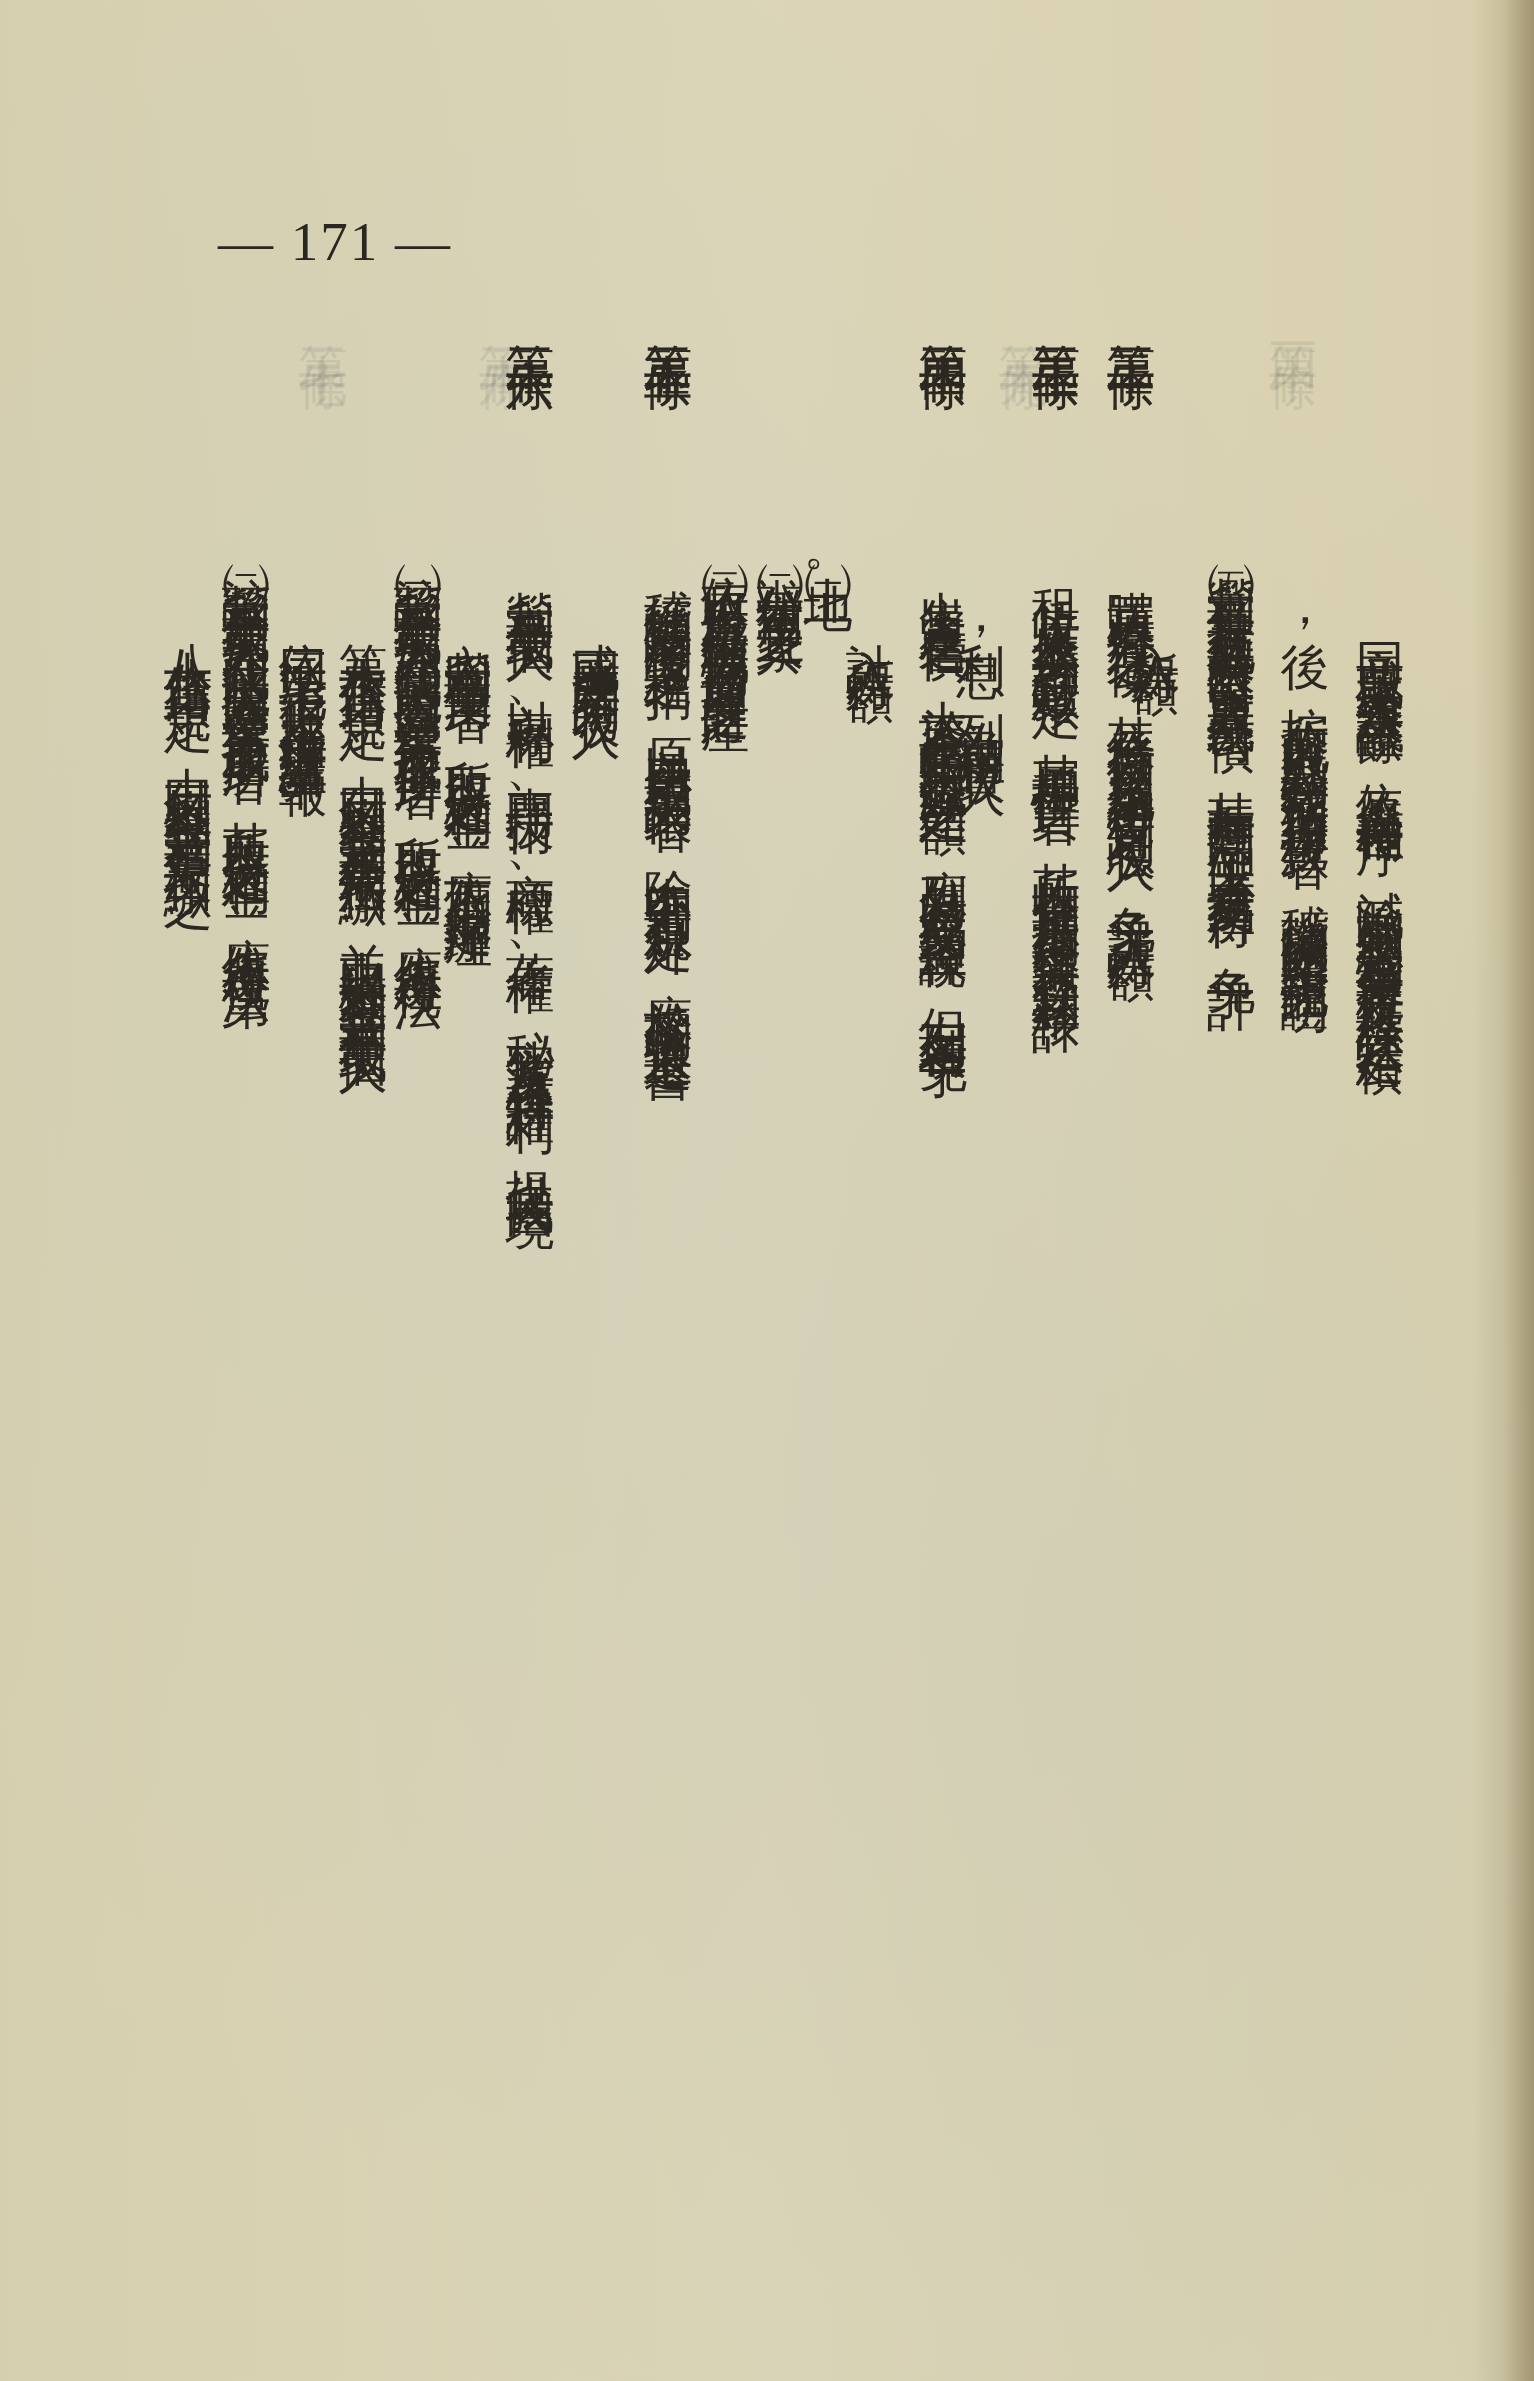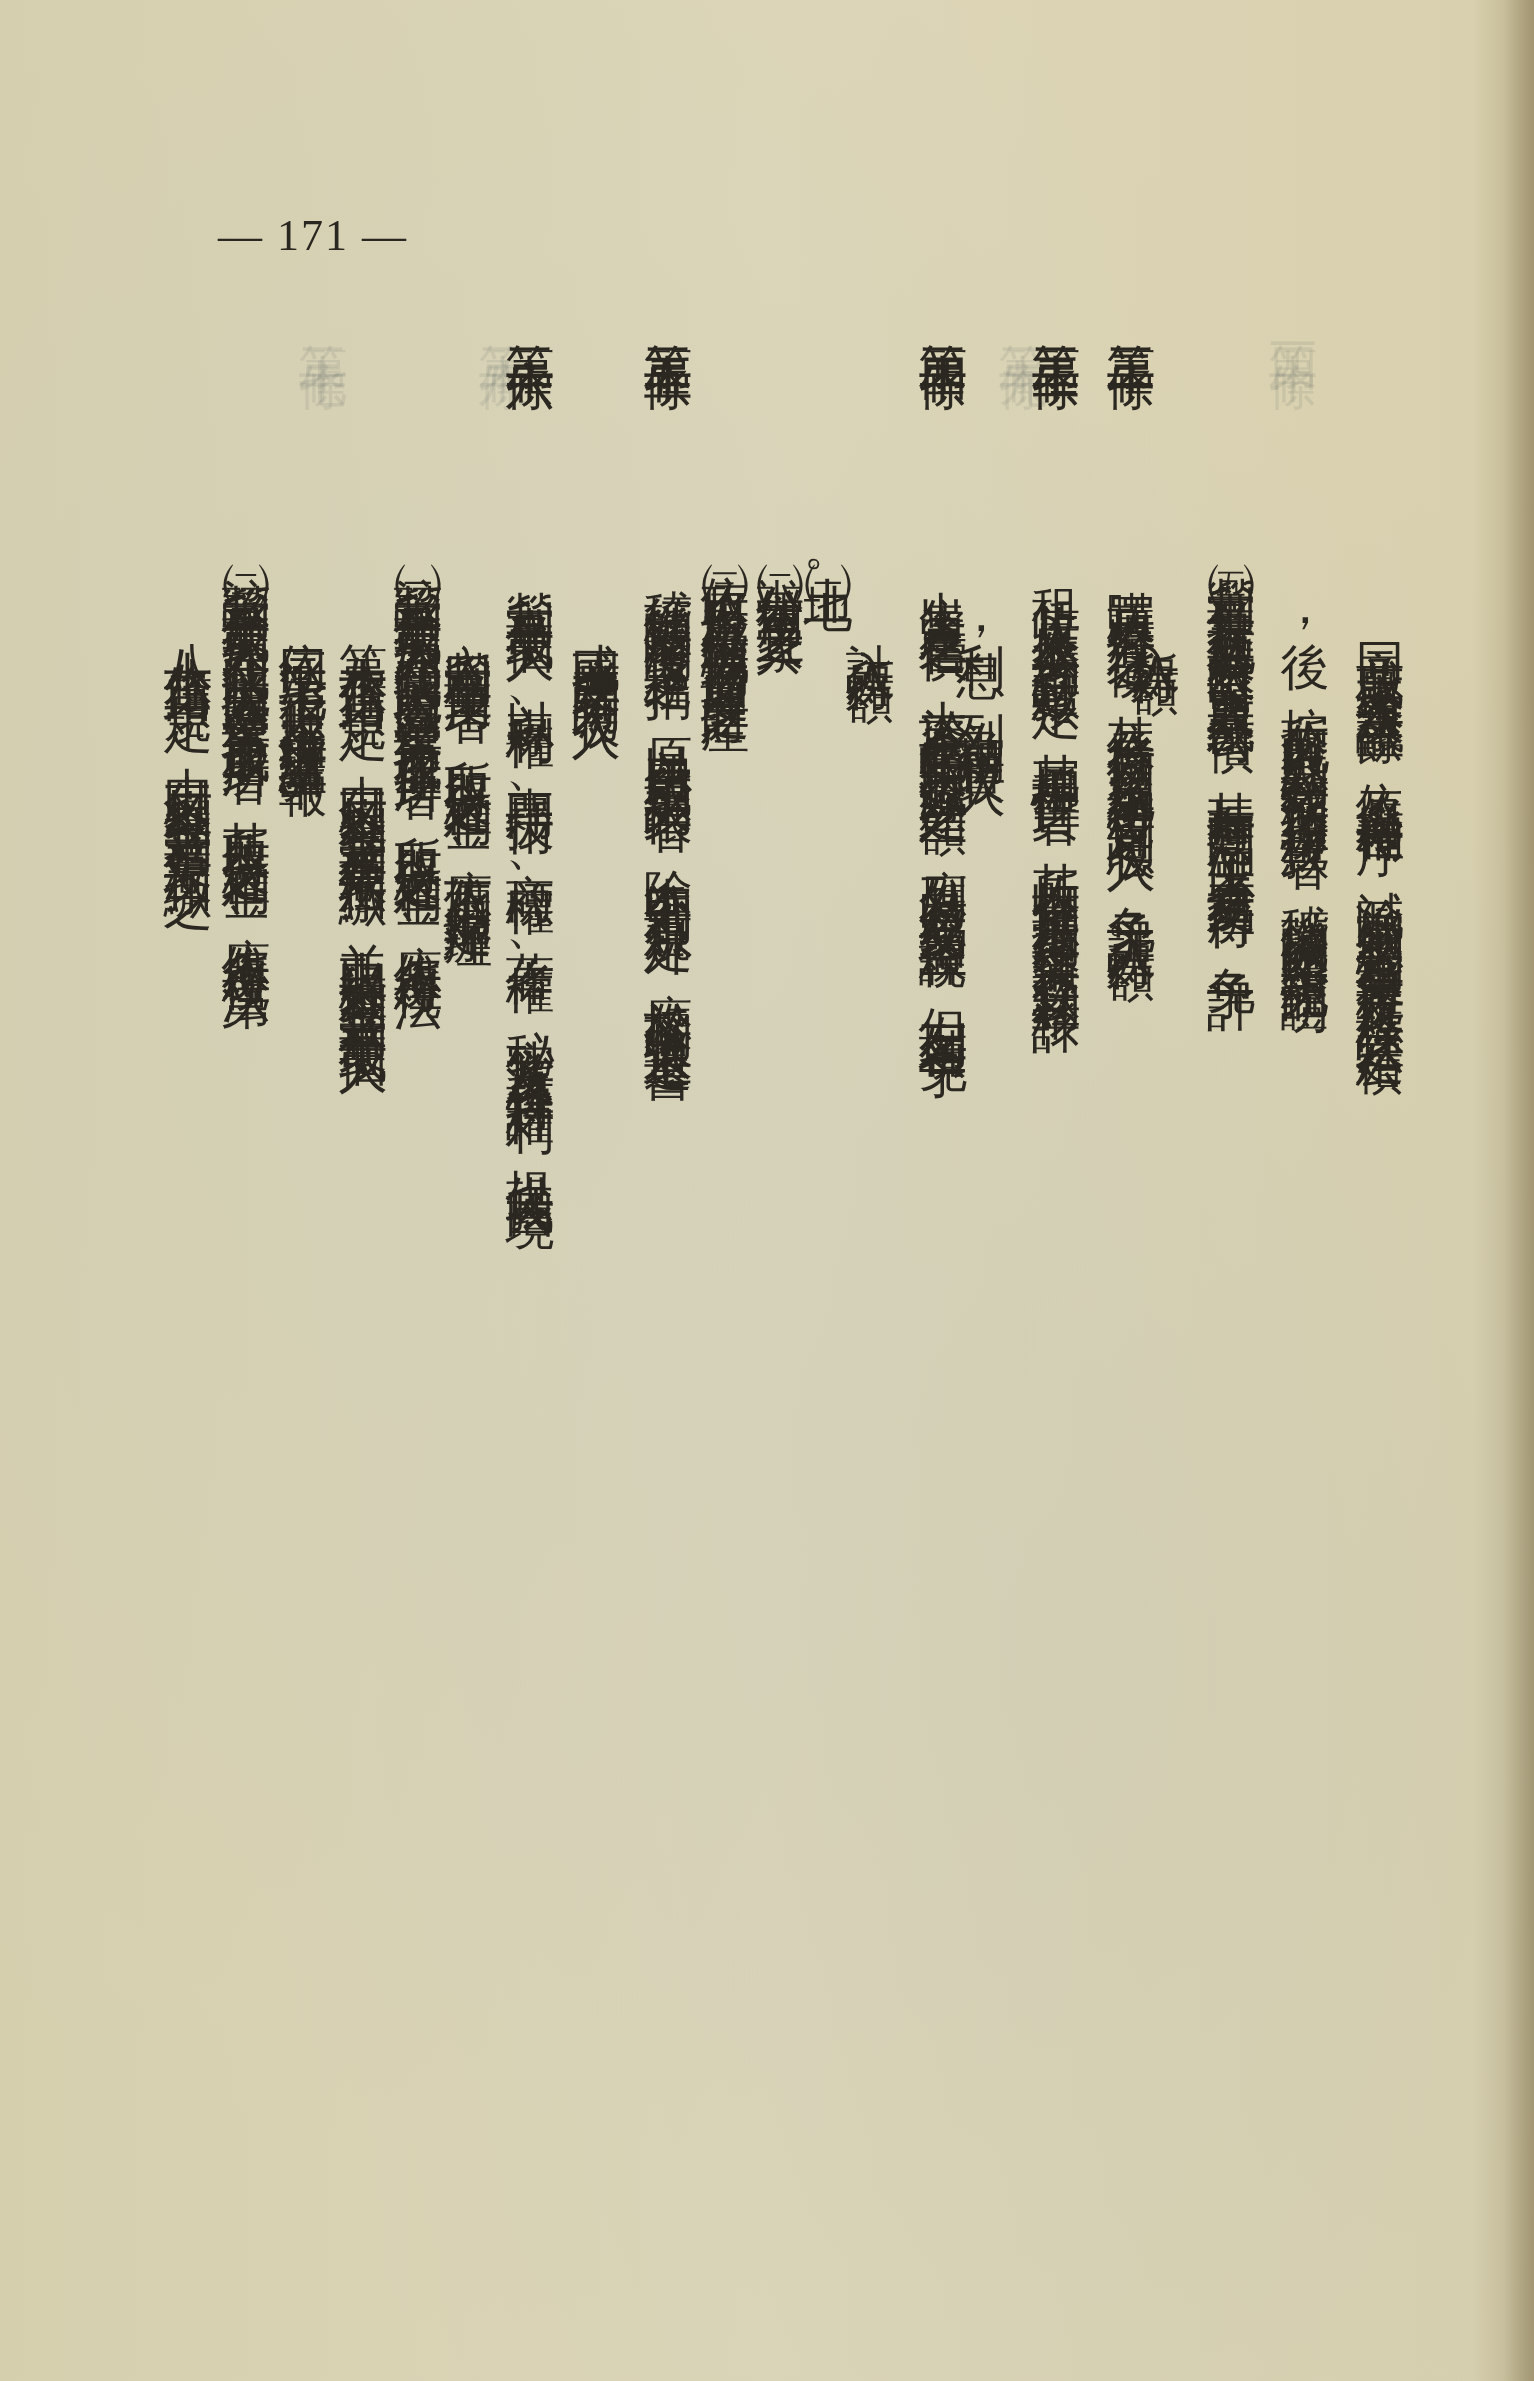"— 171 —" .page-number { font-size: 44px -> 55px }
